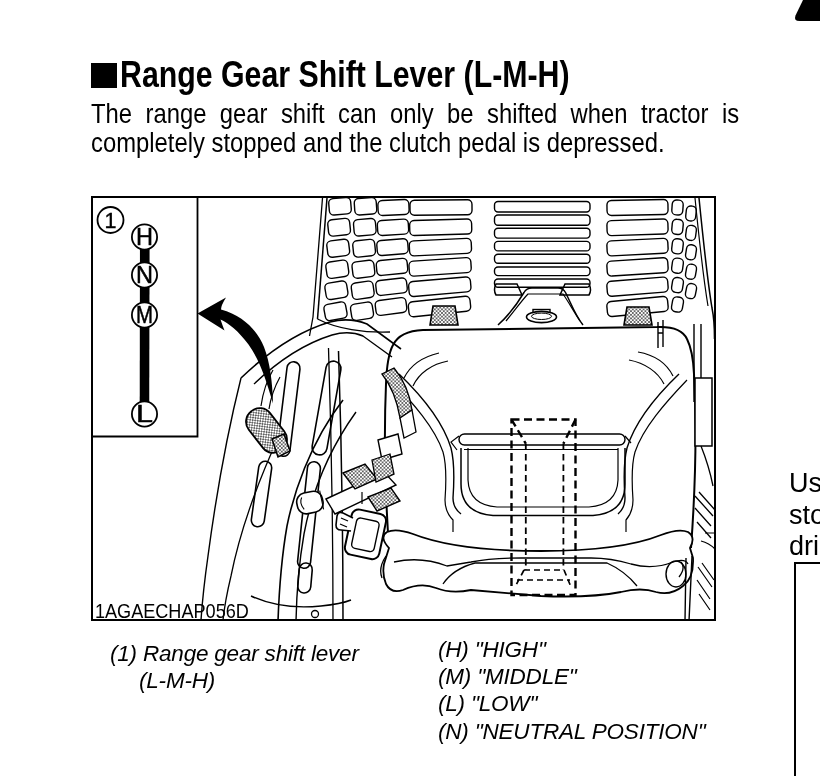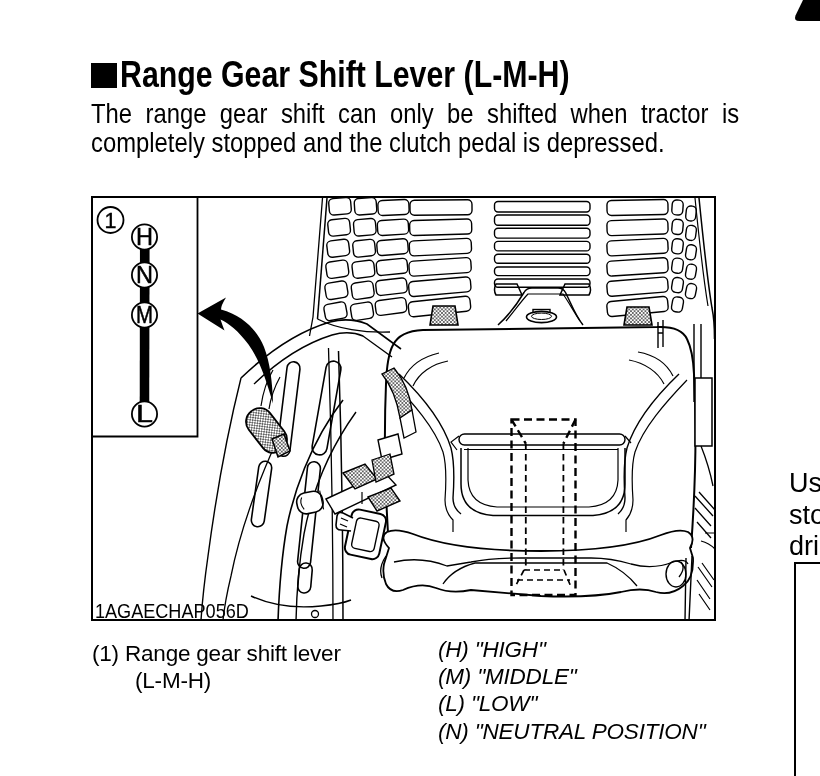"(1) Range gear shift lever" div.abs { font-style: none -> italic; left: 92px -> 110px }
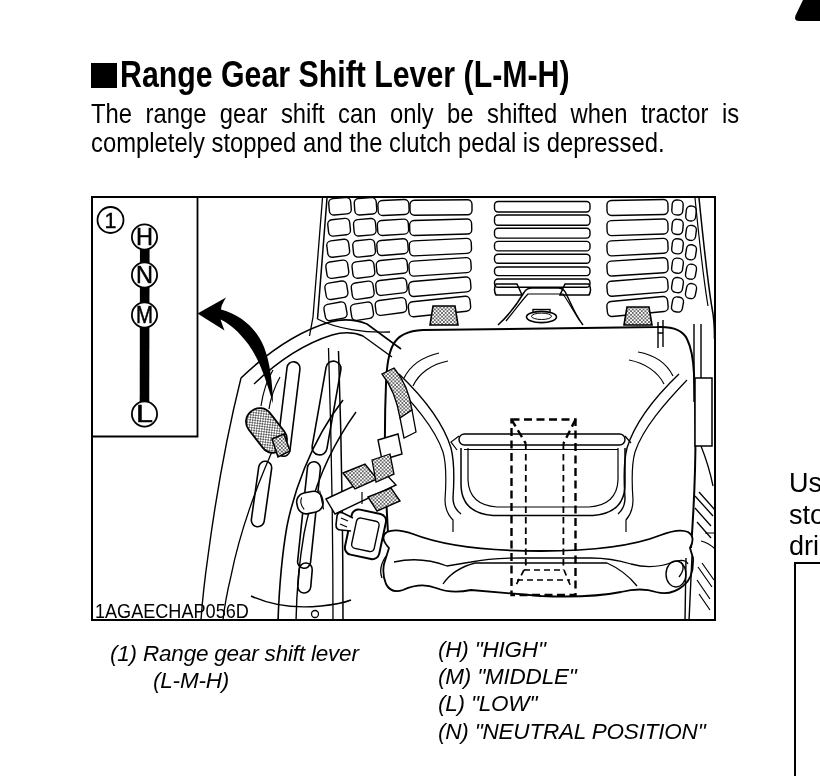"(L-M-H)" span { margin-left: 43px -> 29px }
